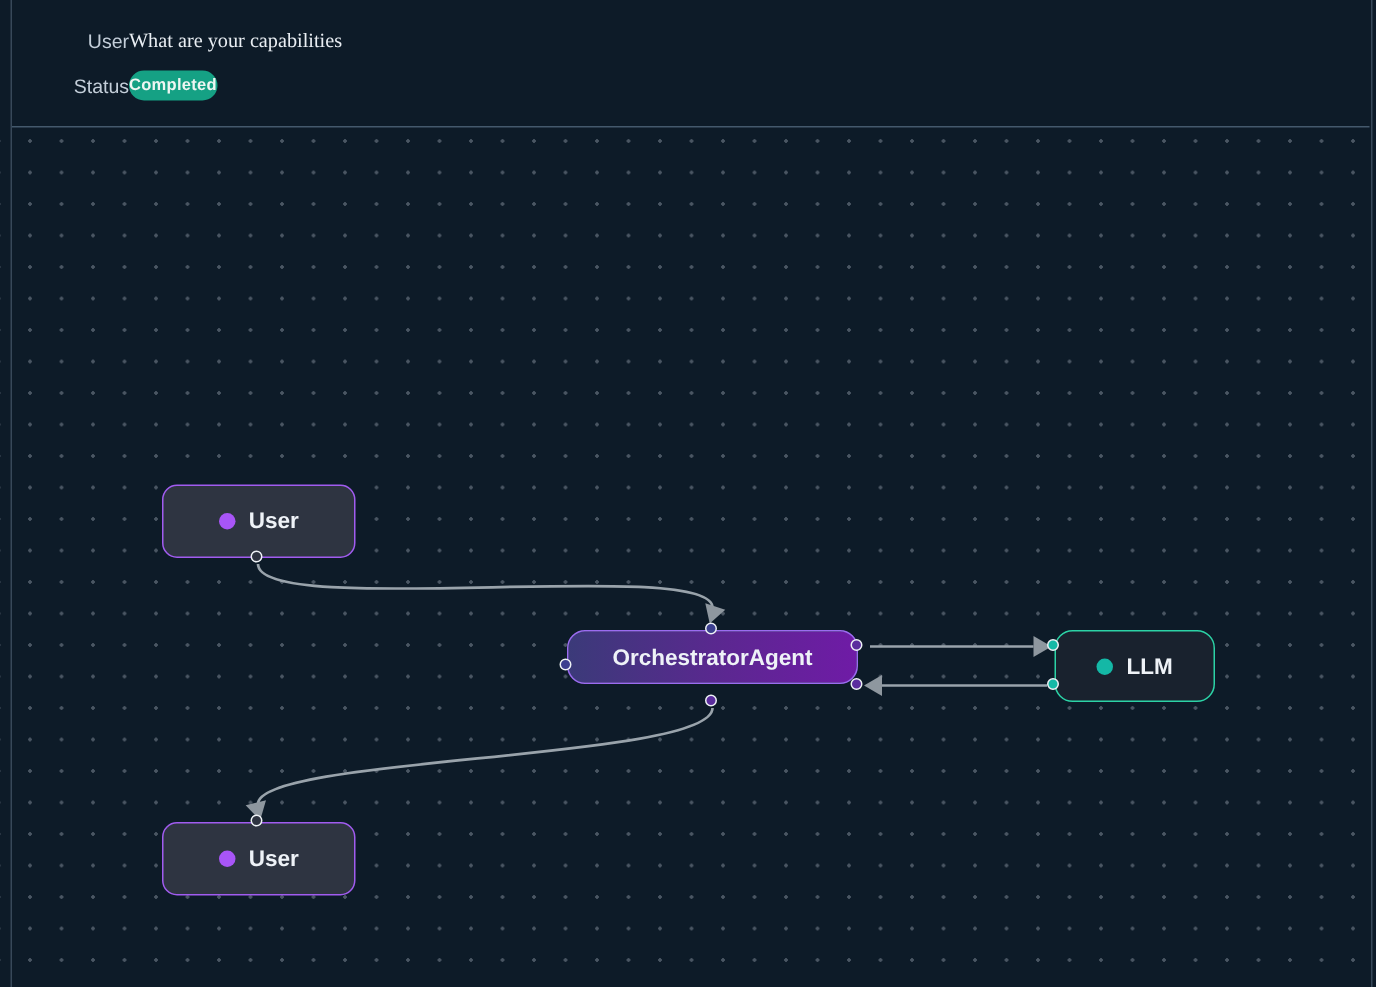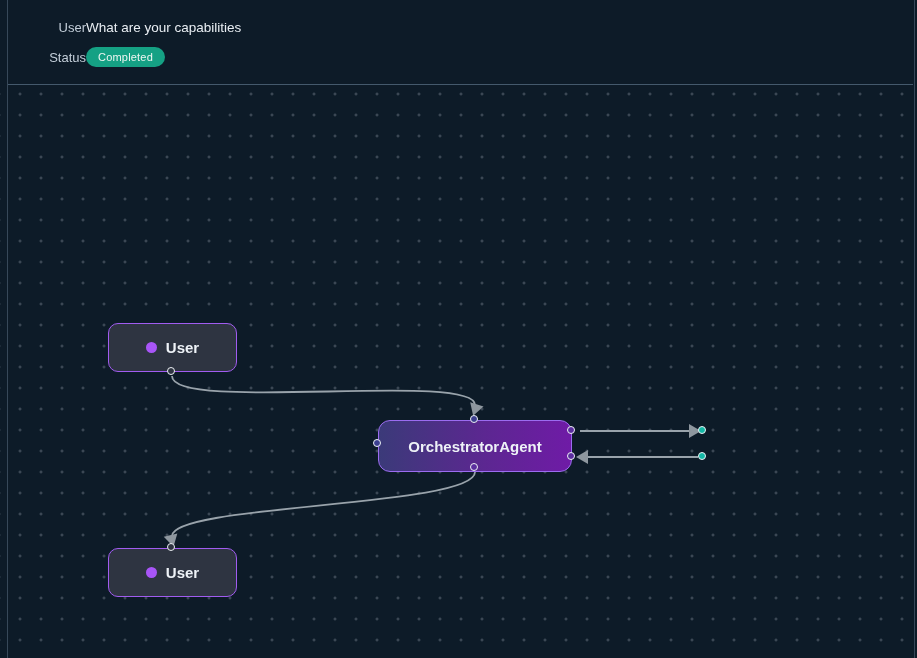"What are your capabilities" .hdr-value { font-family: none -> Liberation Serif, serif }
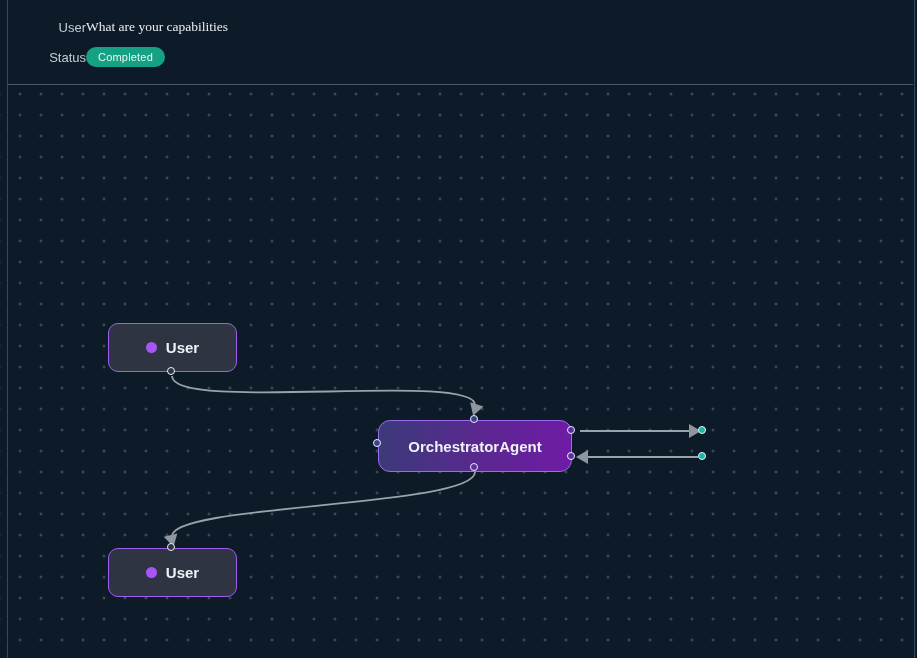"Completed" .badge { font-weight: normal -> bold; padding: 4px 12px -> 4px 0 }
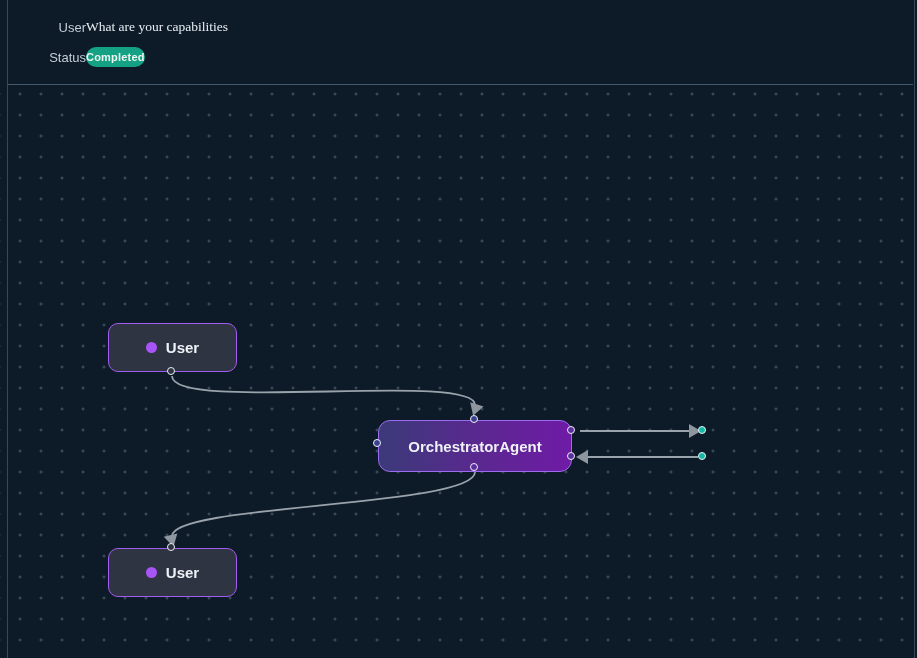"OrchestratorAgent" .node-orchestrator { height: 52px -> 36px }
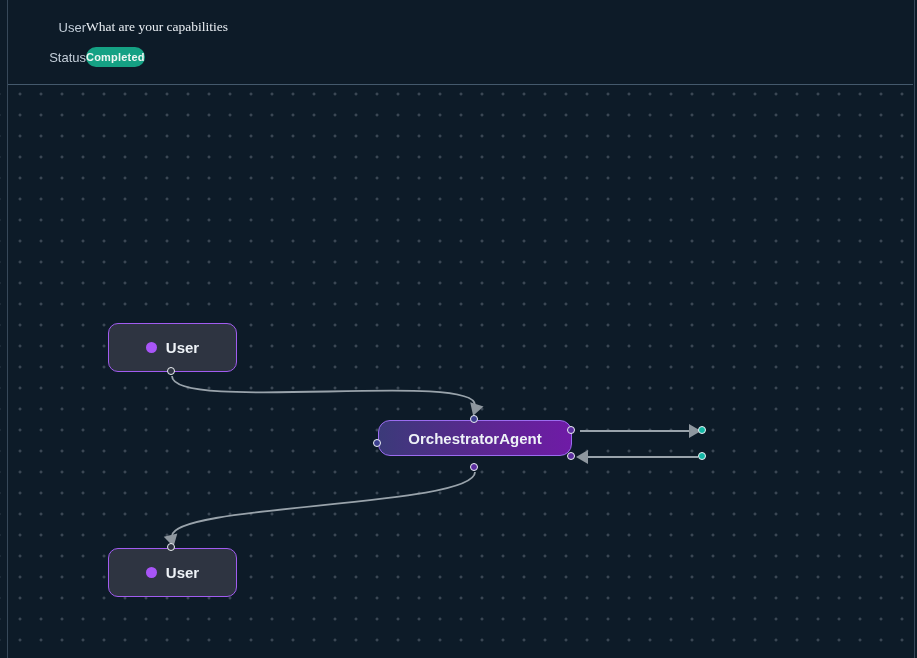"LLM" div.node { html: none -> <div> <span></span> <span>LLM</span> </div> }
